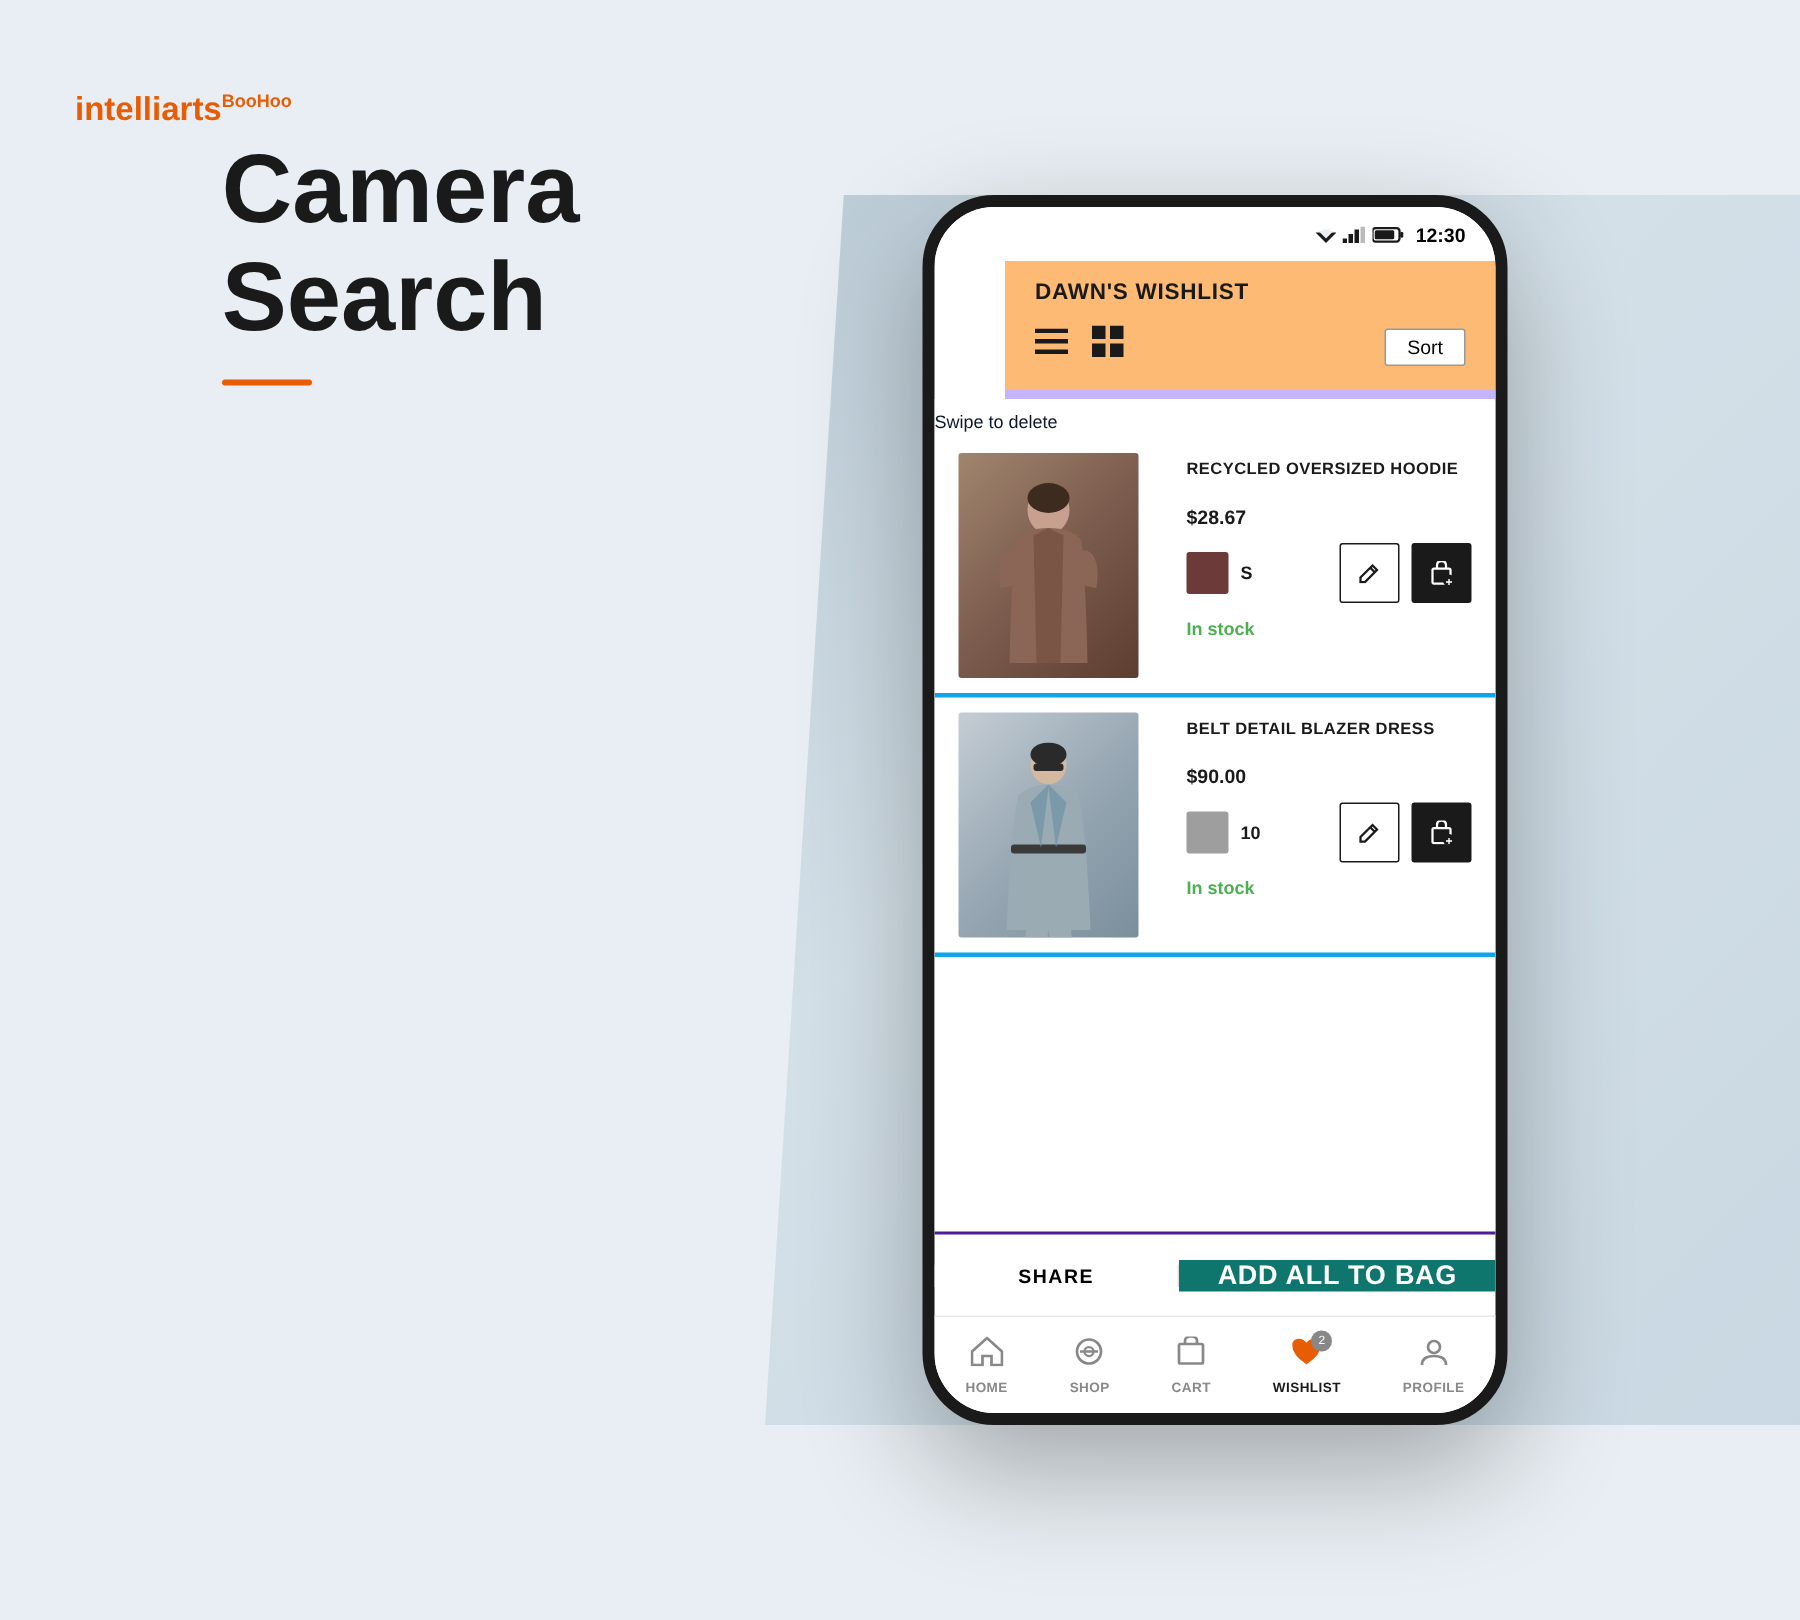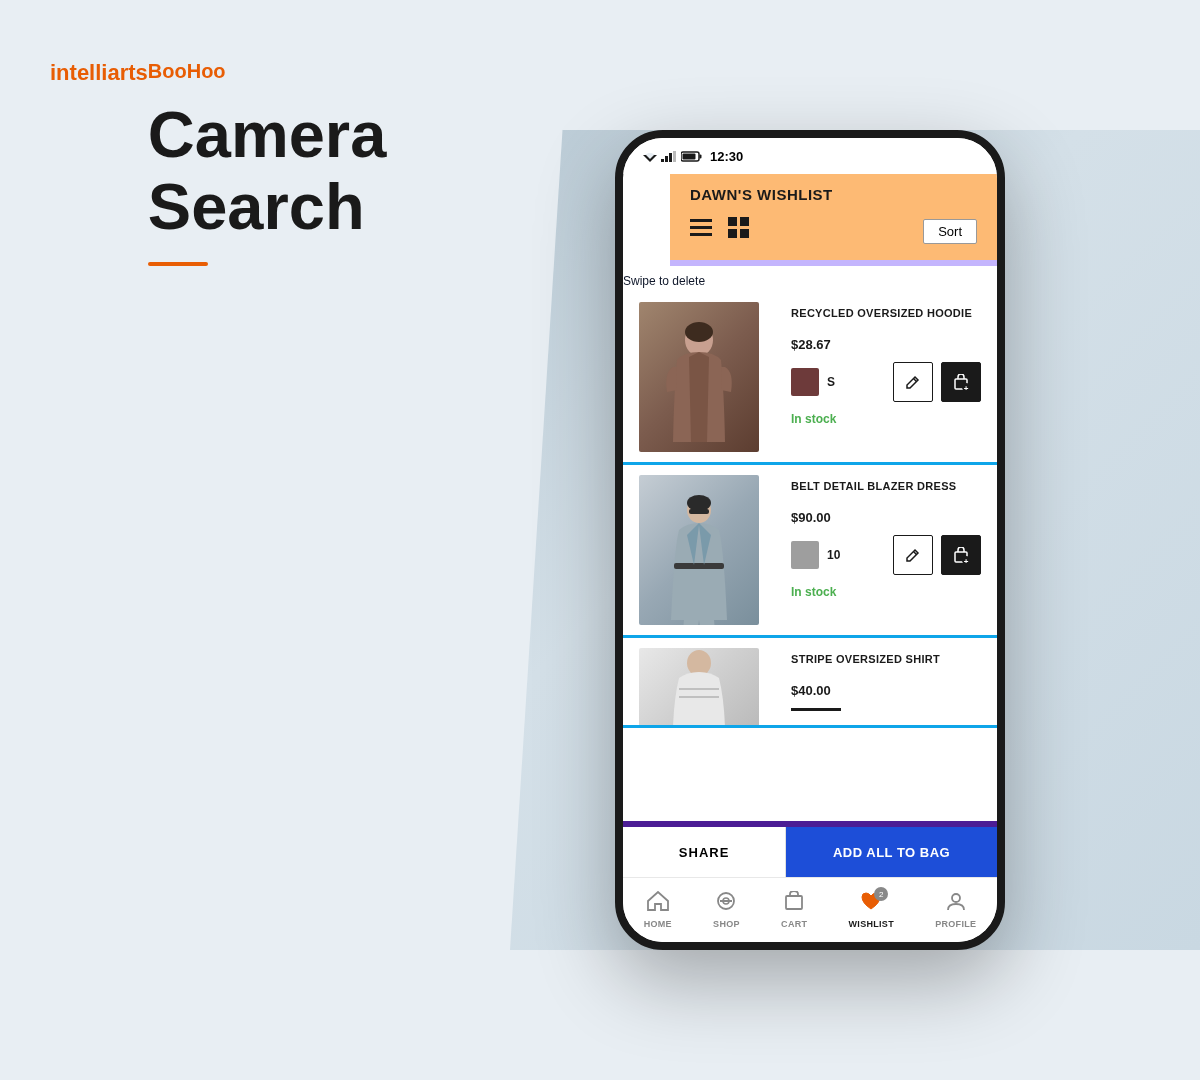"BooHoo" .brand-label { font-size: 20px -> 12px }
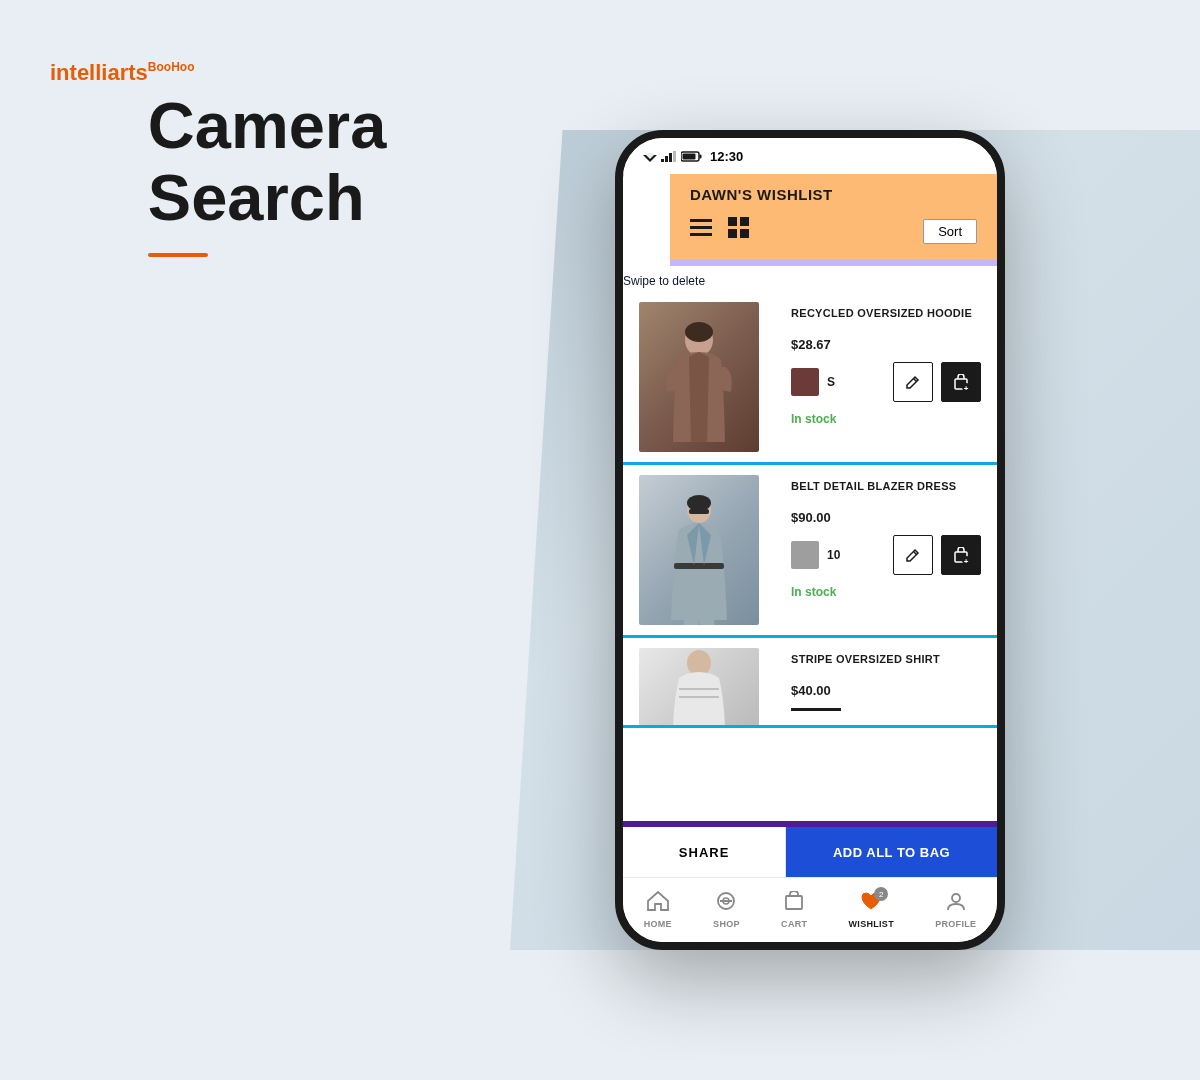"12:30" .status-bar { justify-content: none -> flex-end }
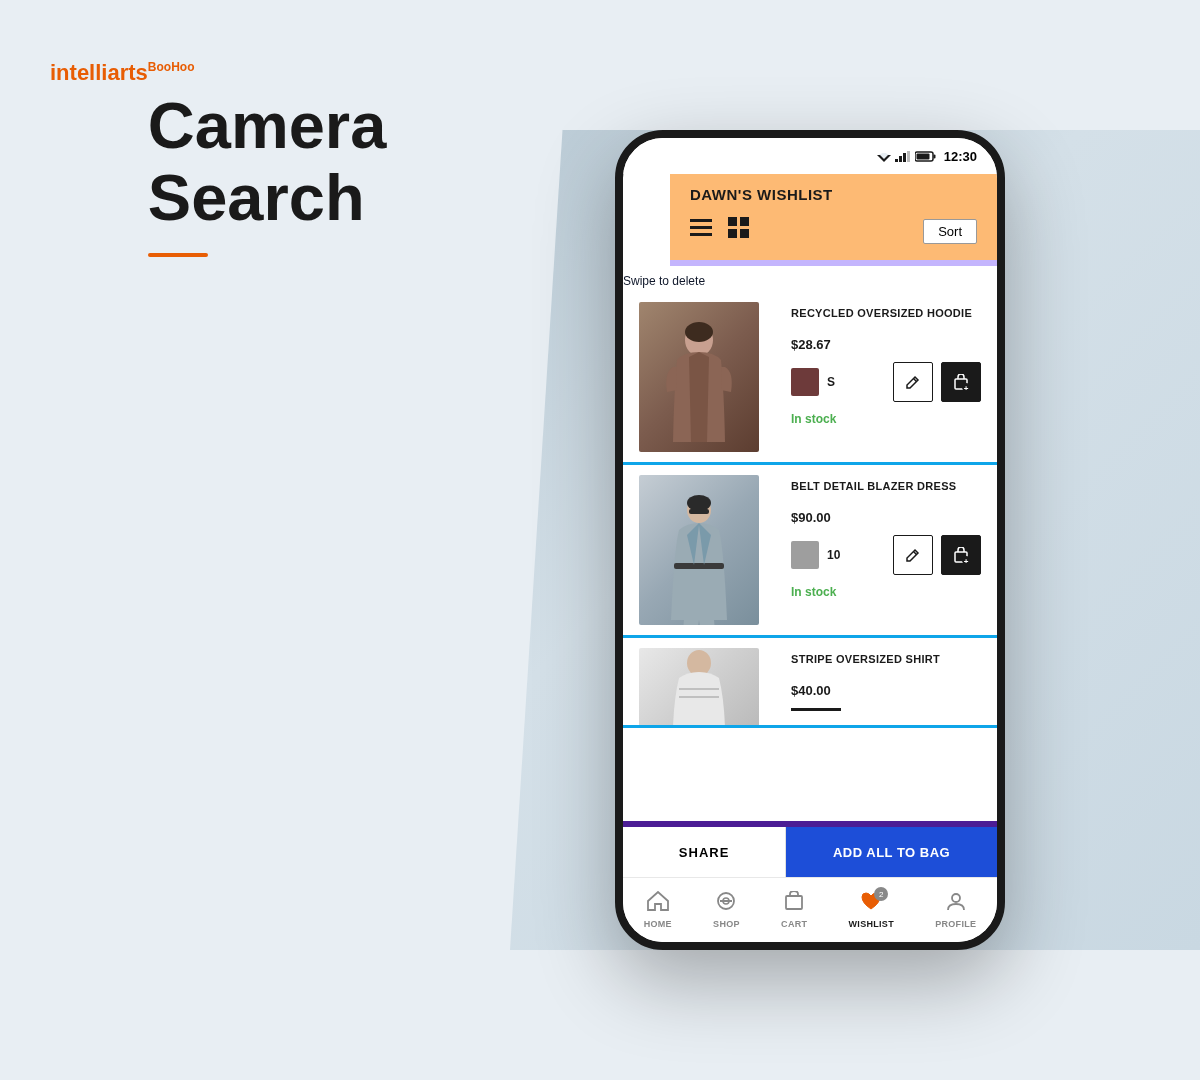"STRIPE OVERSIZED SHIRT" div.product-item { html: <div> <div> <svg> <ellipse></ellipse> <path></path> <rect></rect> <rect></rect> </svg> </div> <div> <div>STRIPE OVERSIZED SHIRT</div> <div>$40.00</div> <div></div> </div> </div> -> none }
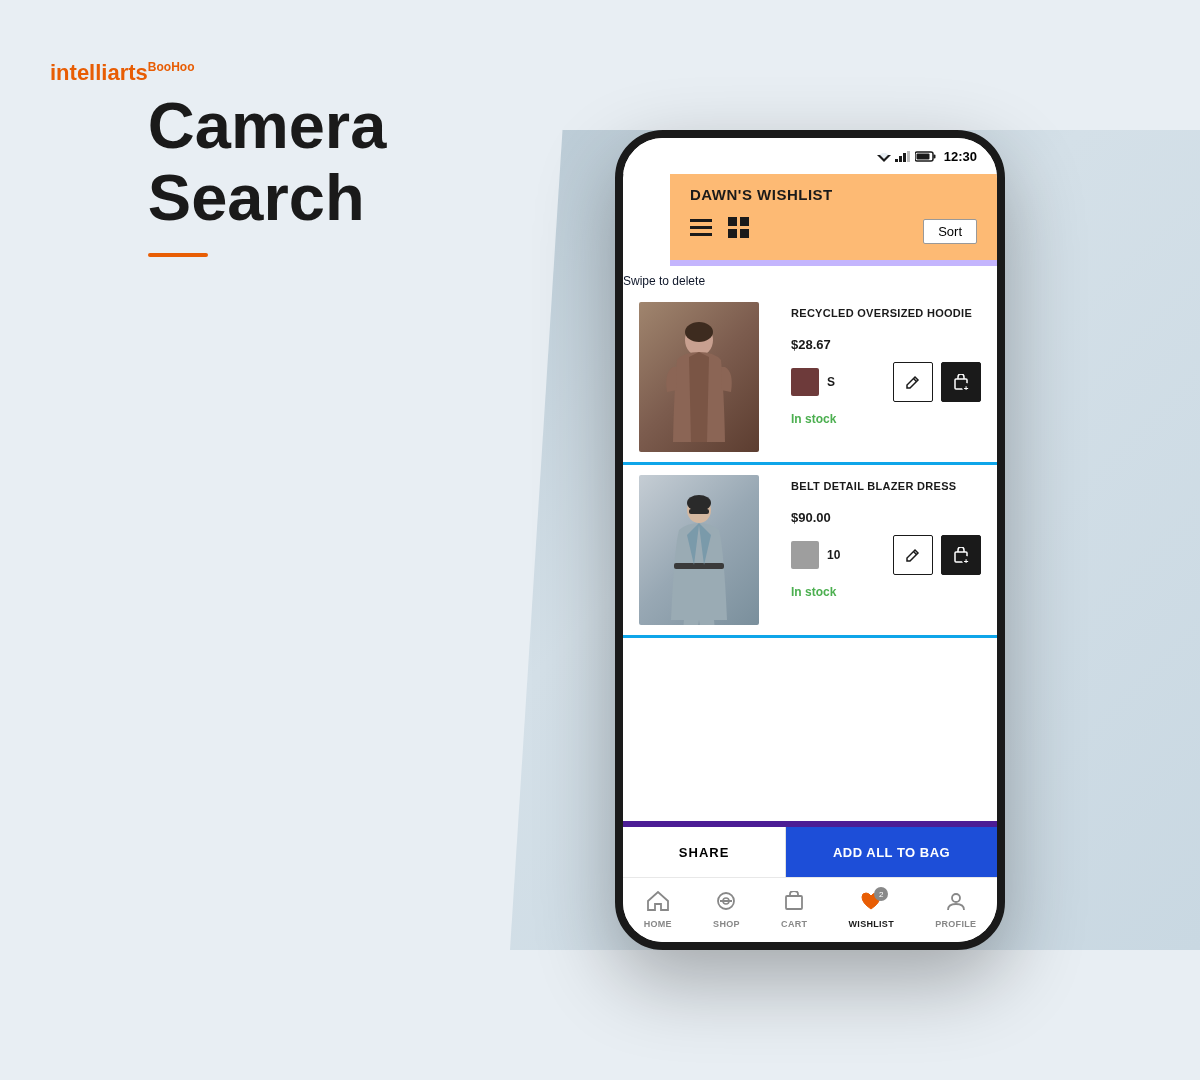"SHARE" .bottom-actions { align-items: none -> center; border-top: 6px solid #4c1d95 -> 2px solid #4c1d95 }
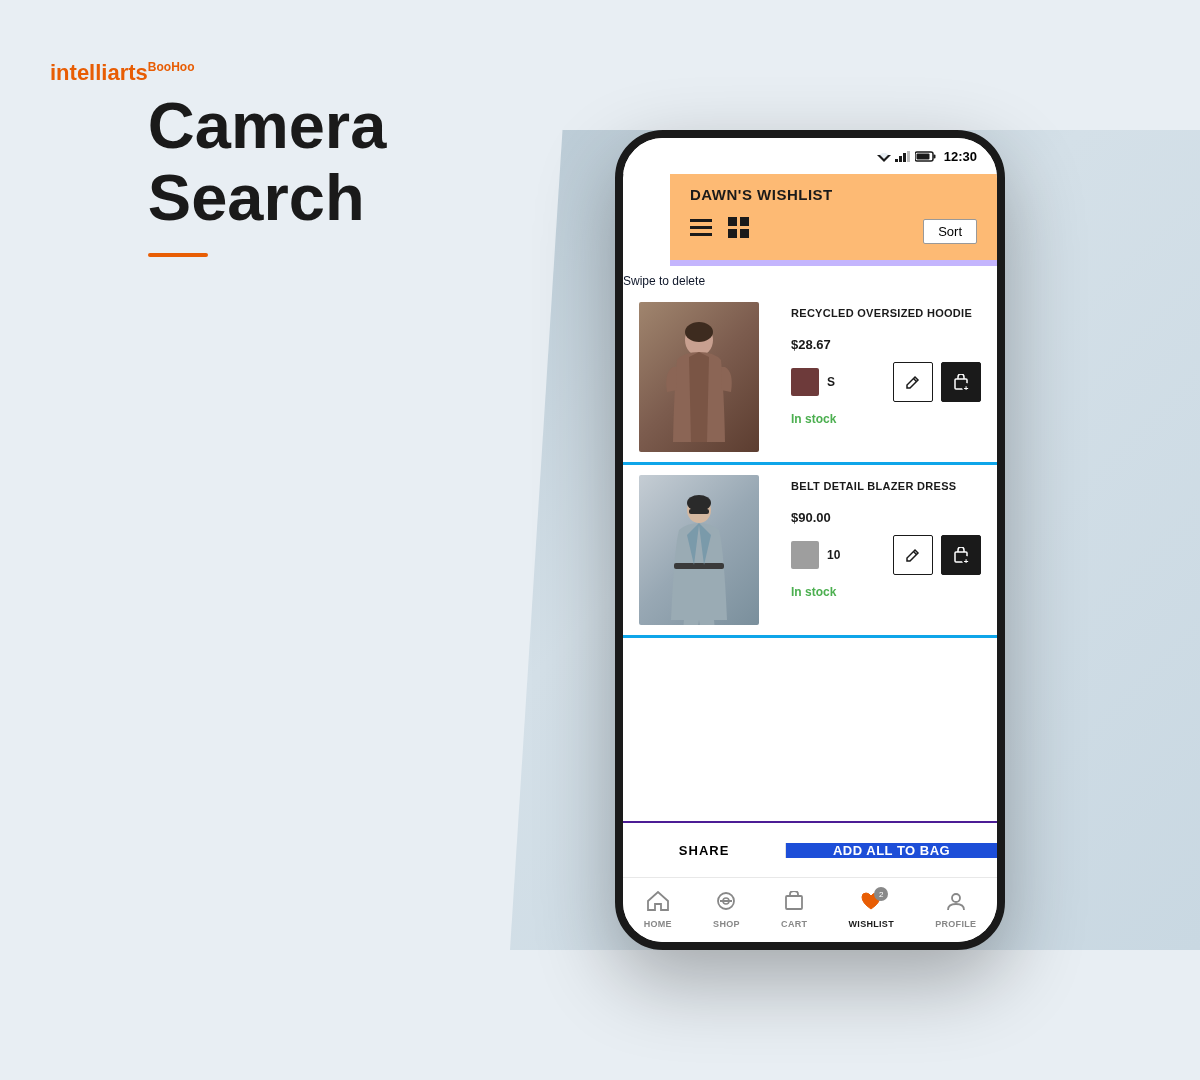"ADD ALL TO BAG" .add-all-btn { background: #1d4ed8 -> #0f766e; font-size: 13px -> 18px }
